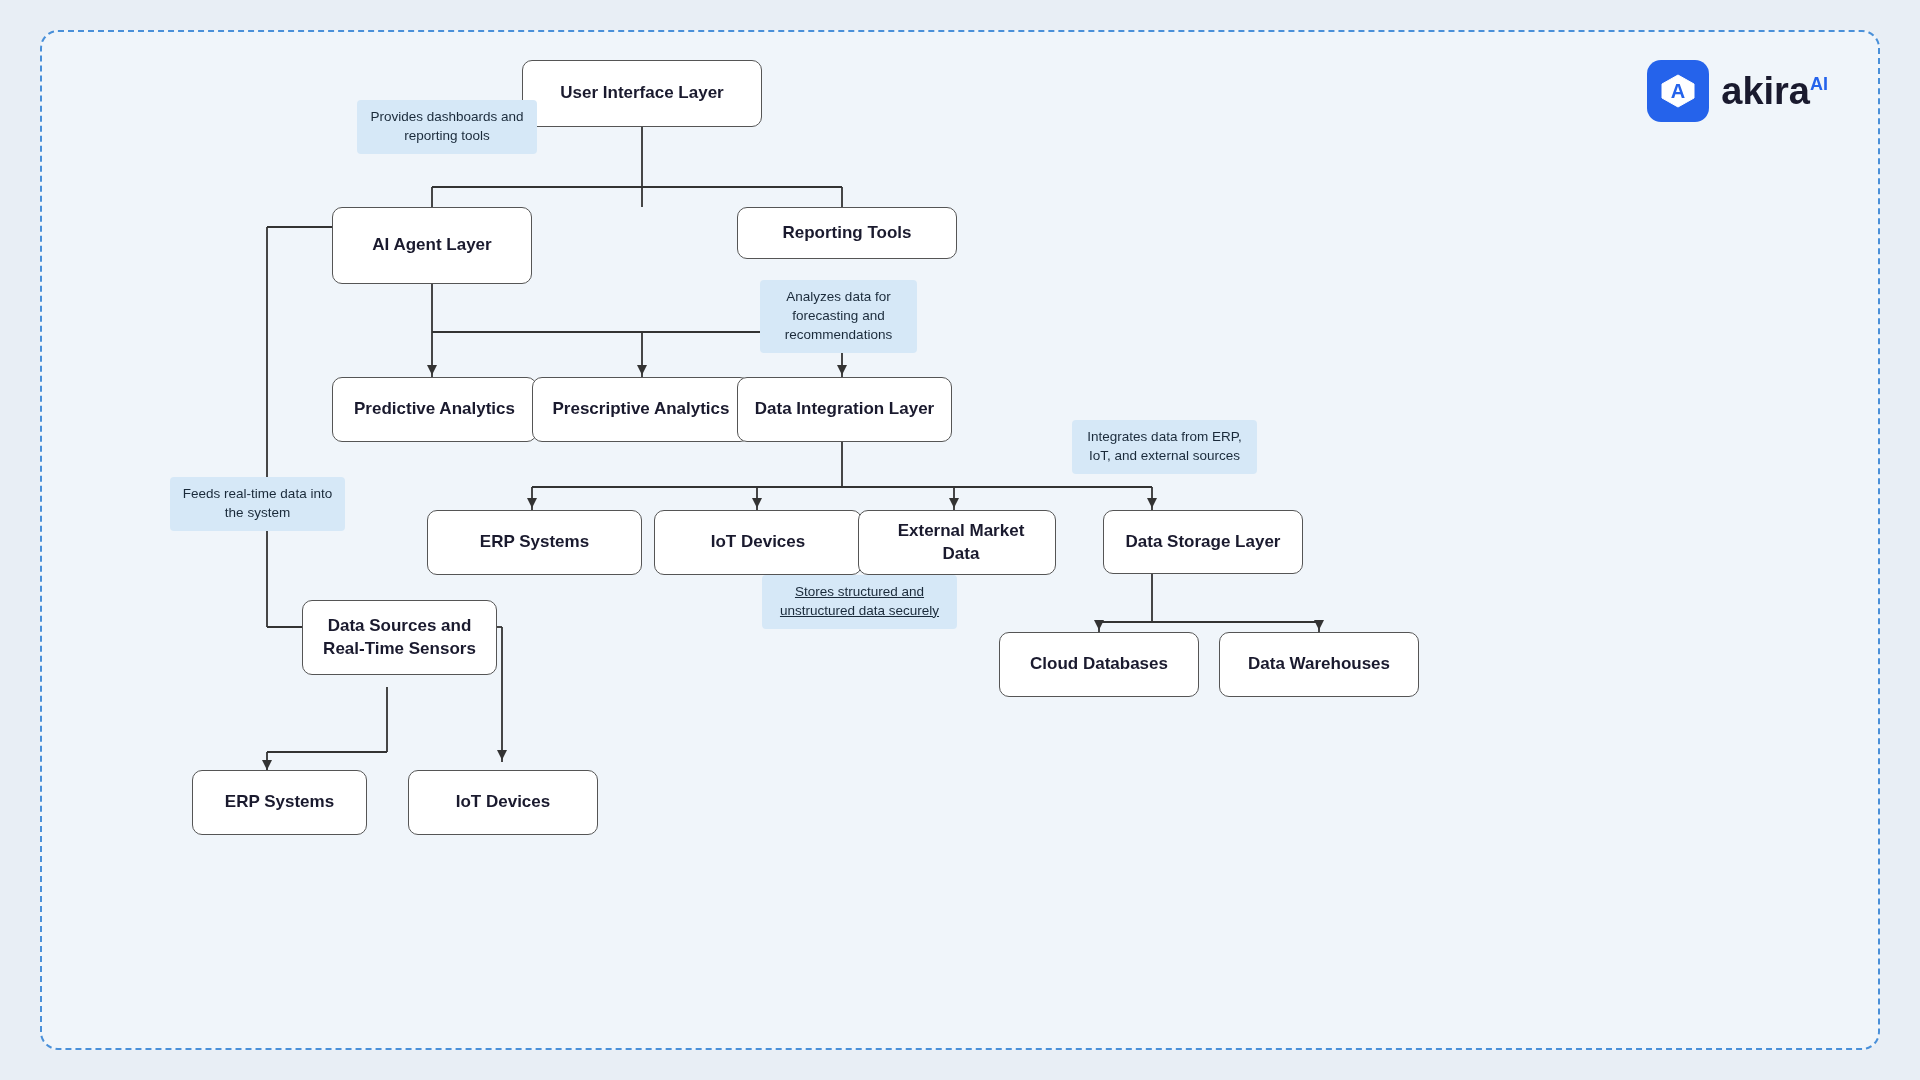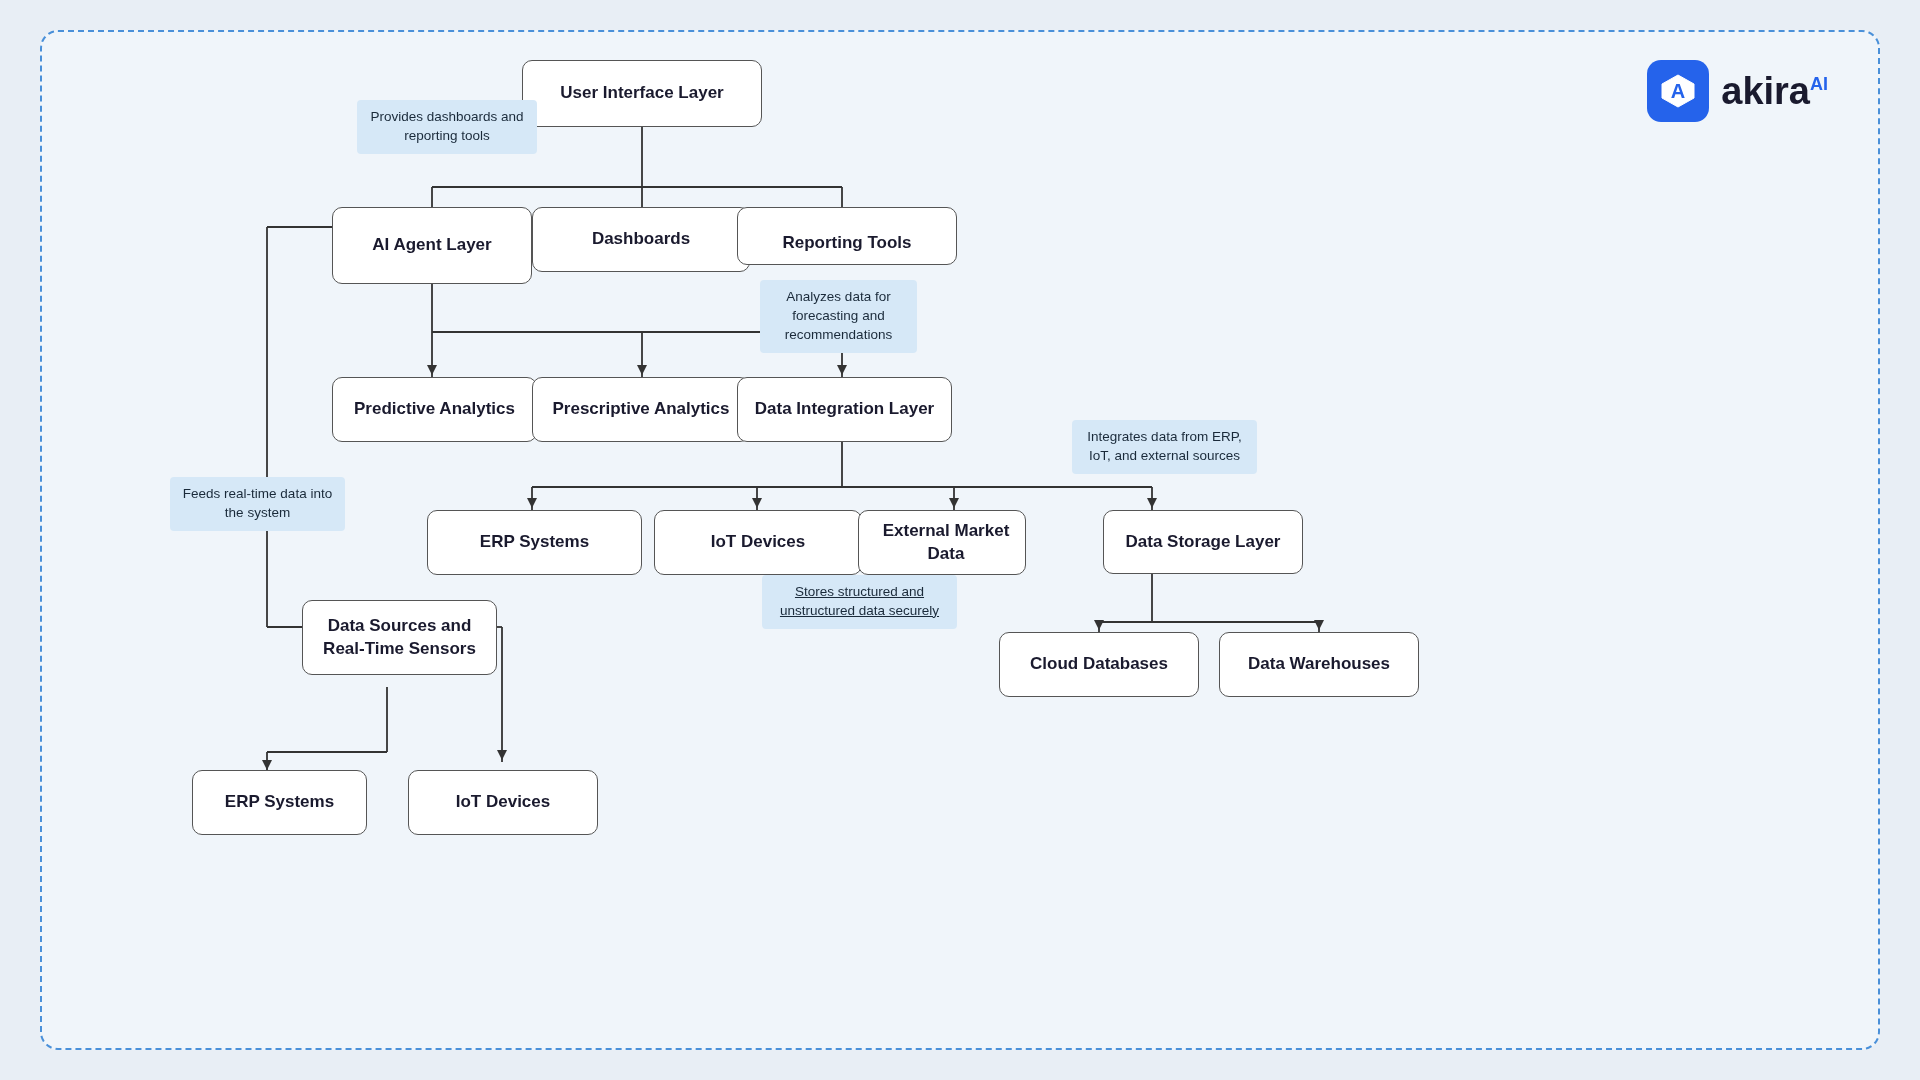"Dashboards" div.node { html: <div> <span>Dashboards</span> </div> -> none }
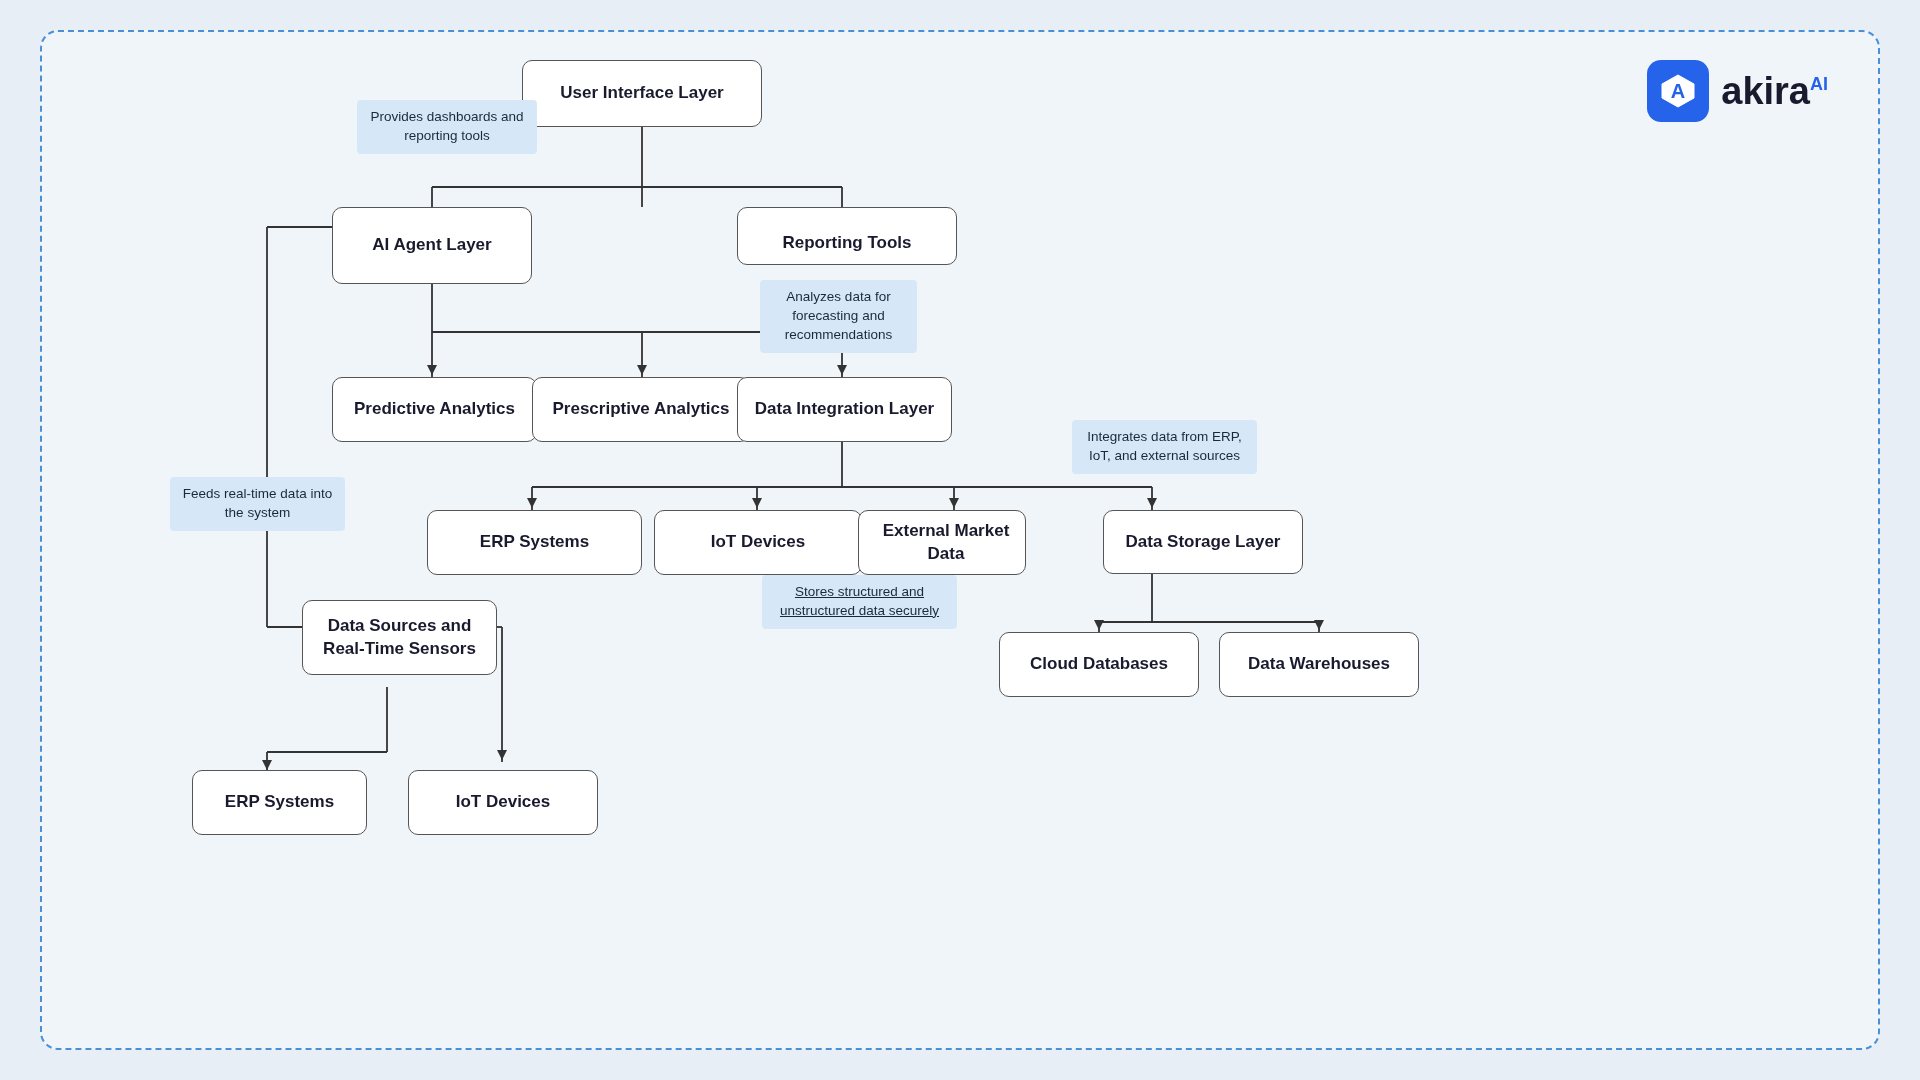"Reporting Tools" div.node { align-items: flex-end -> none; height: 58px -> 52px }
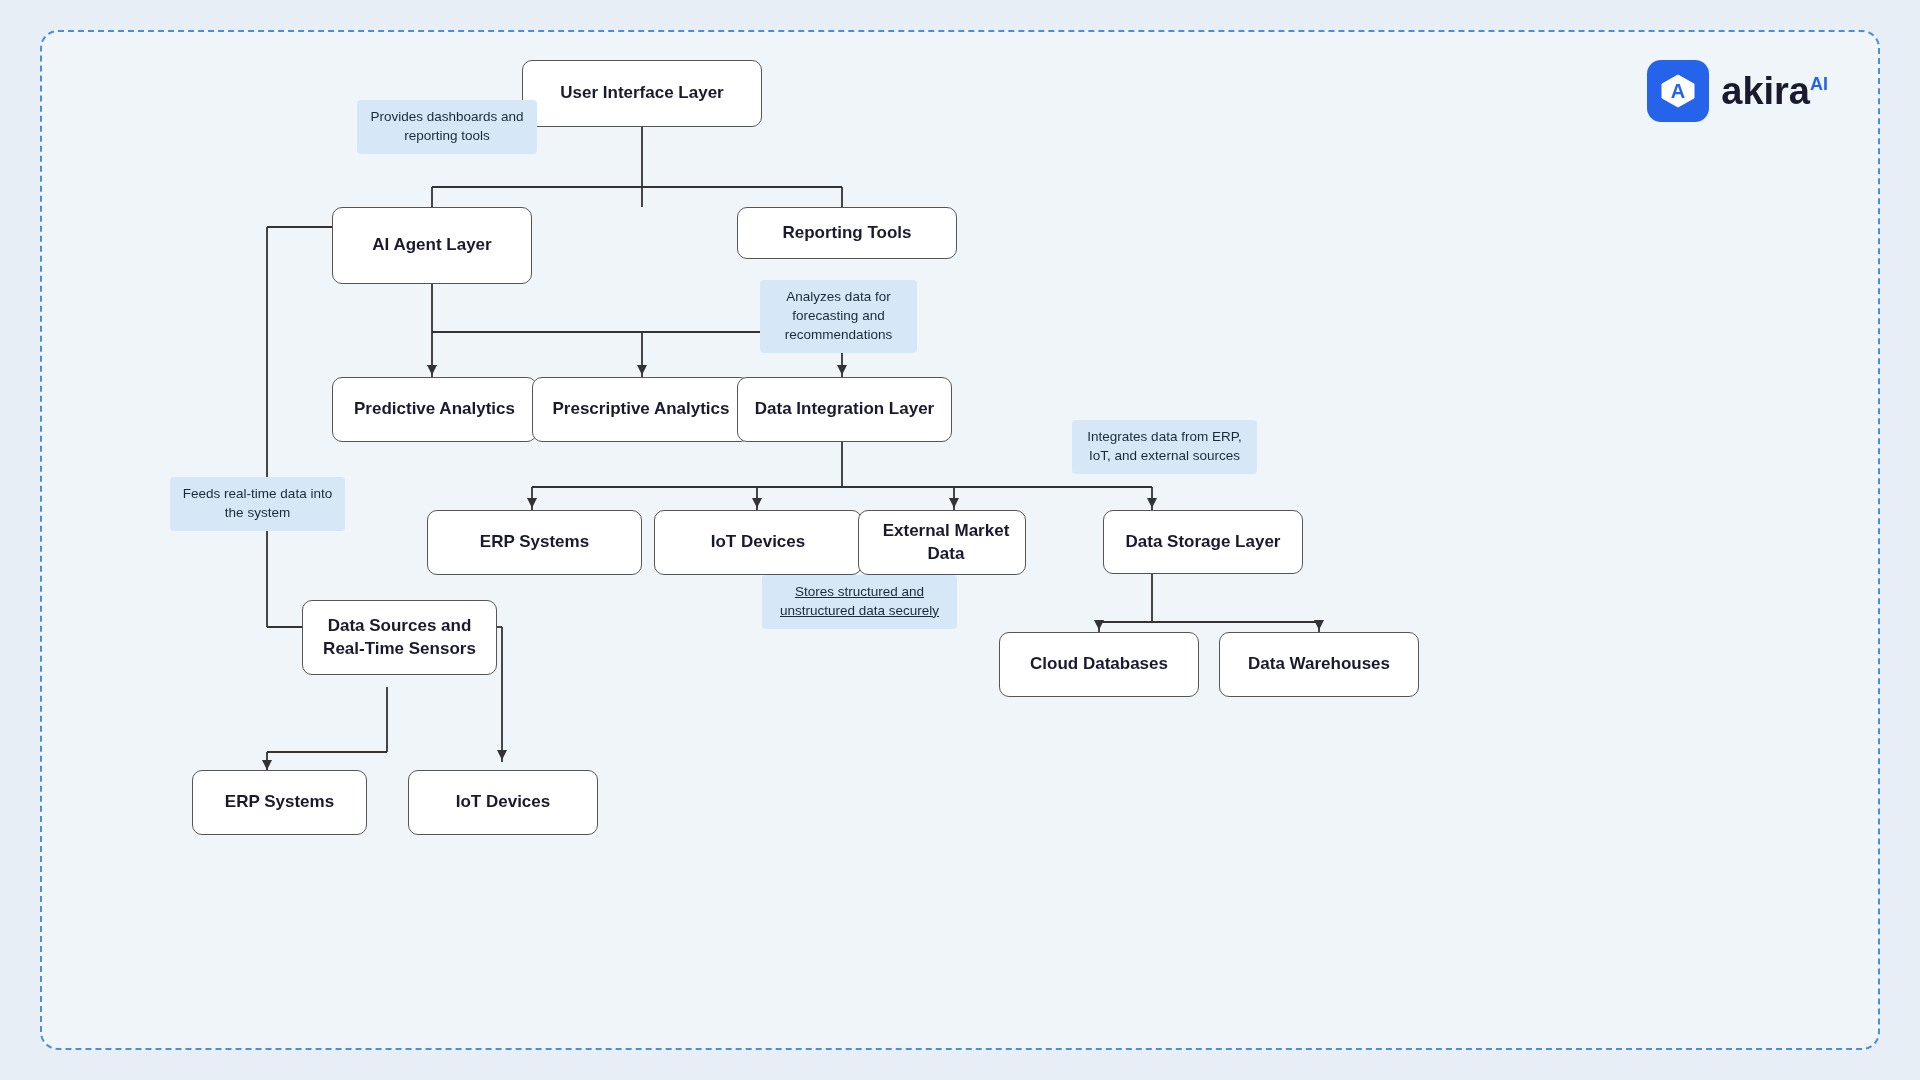"External Market Data" div.node { width: 168px -> 198px }
